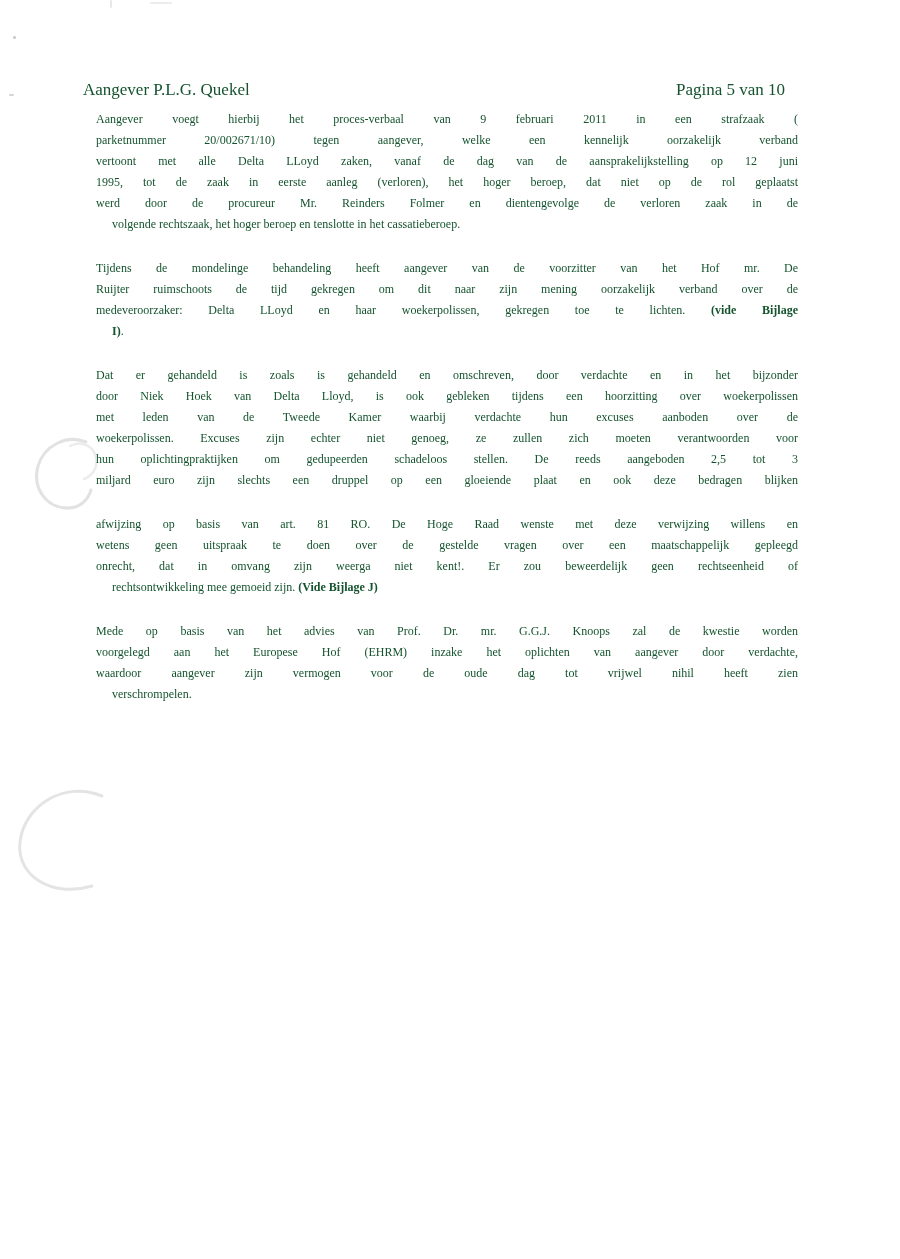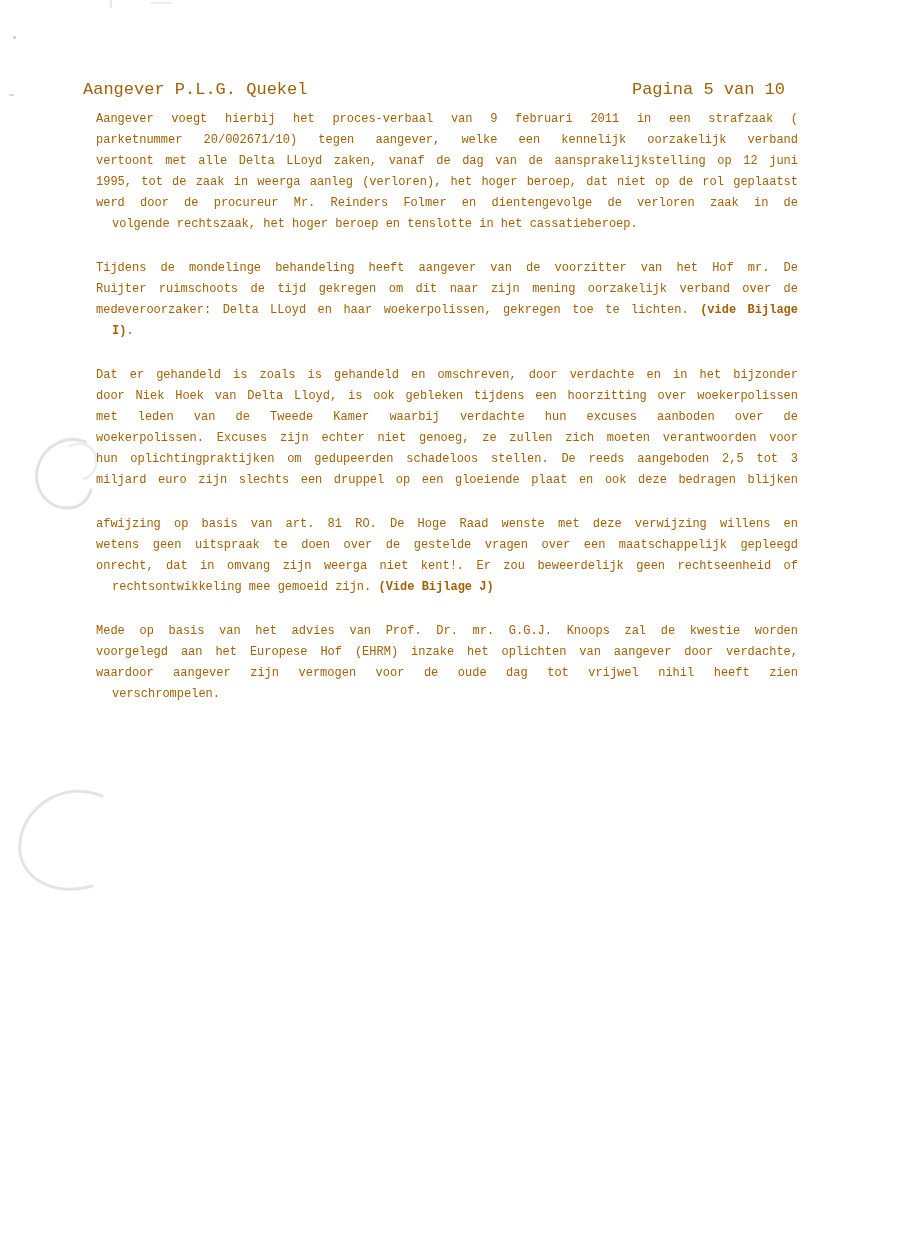"Aangever P.L.G. Quekel" .page { color: #a16207 -> #14532d; font-family: Liberation Mono, monospace -> Liberation Serif, serif }
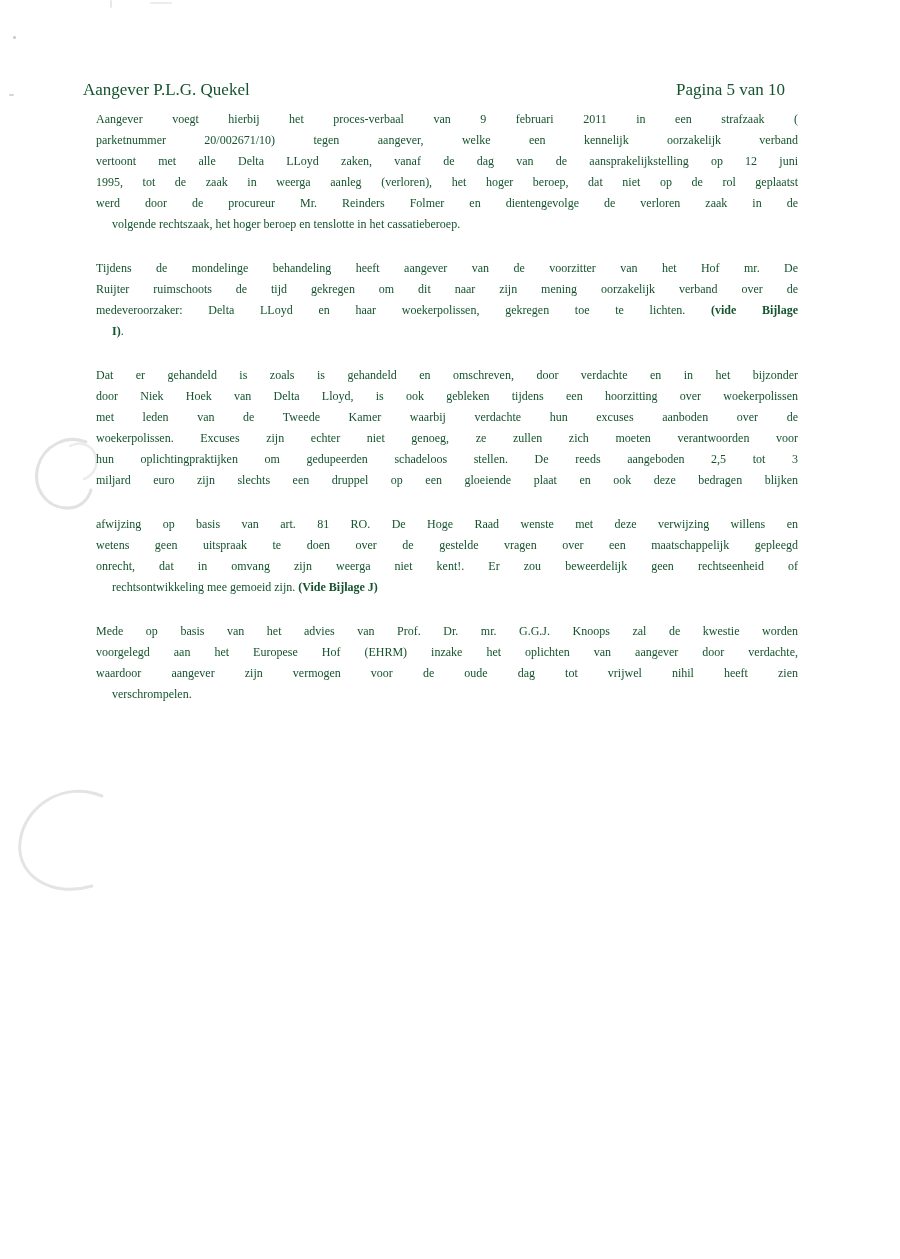"1995, tot de zaak in" div.line { text: weerga -> eerste }
